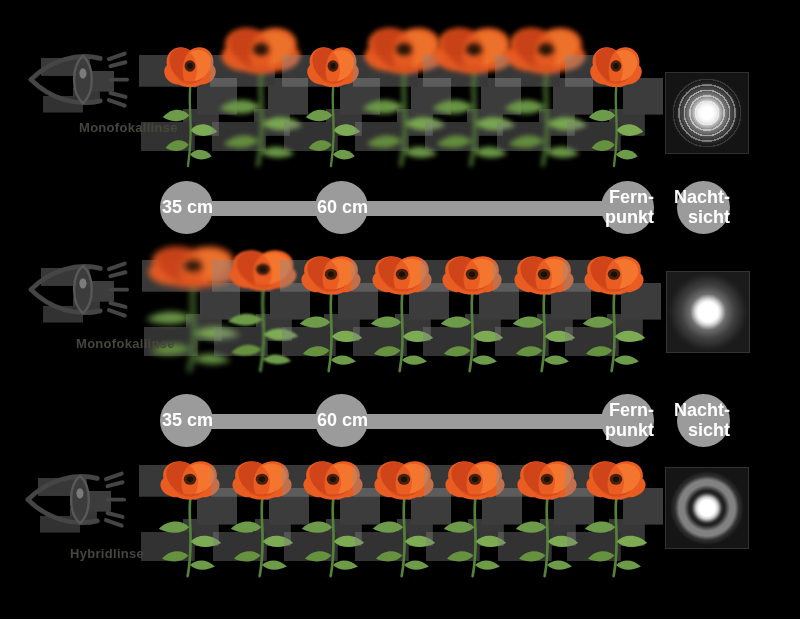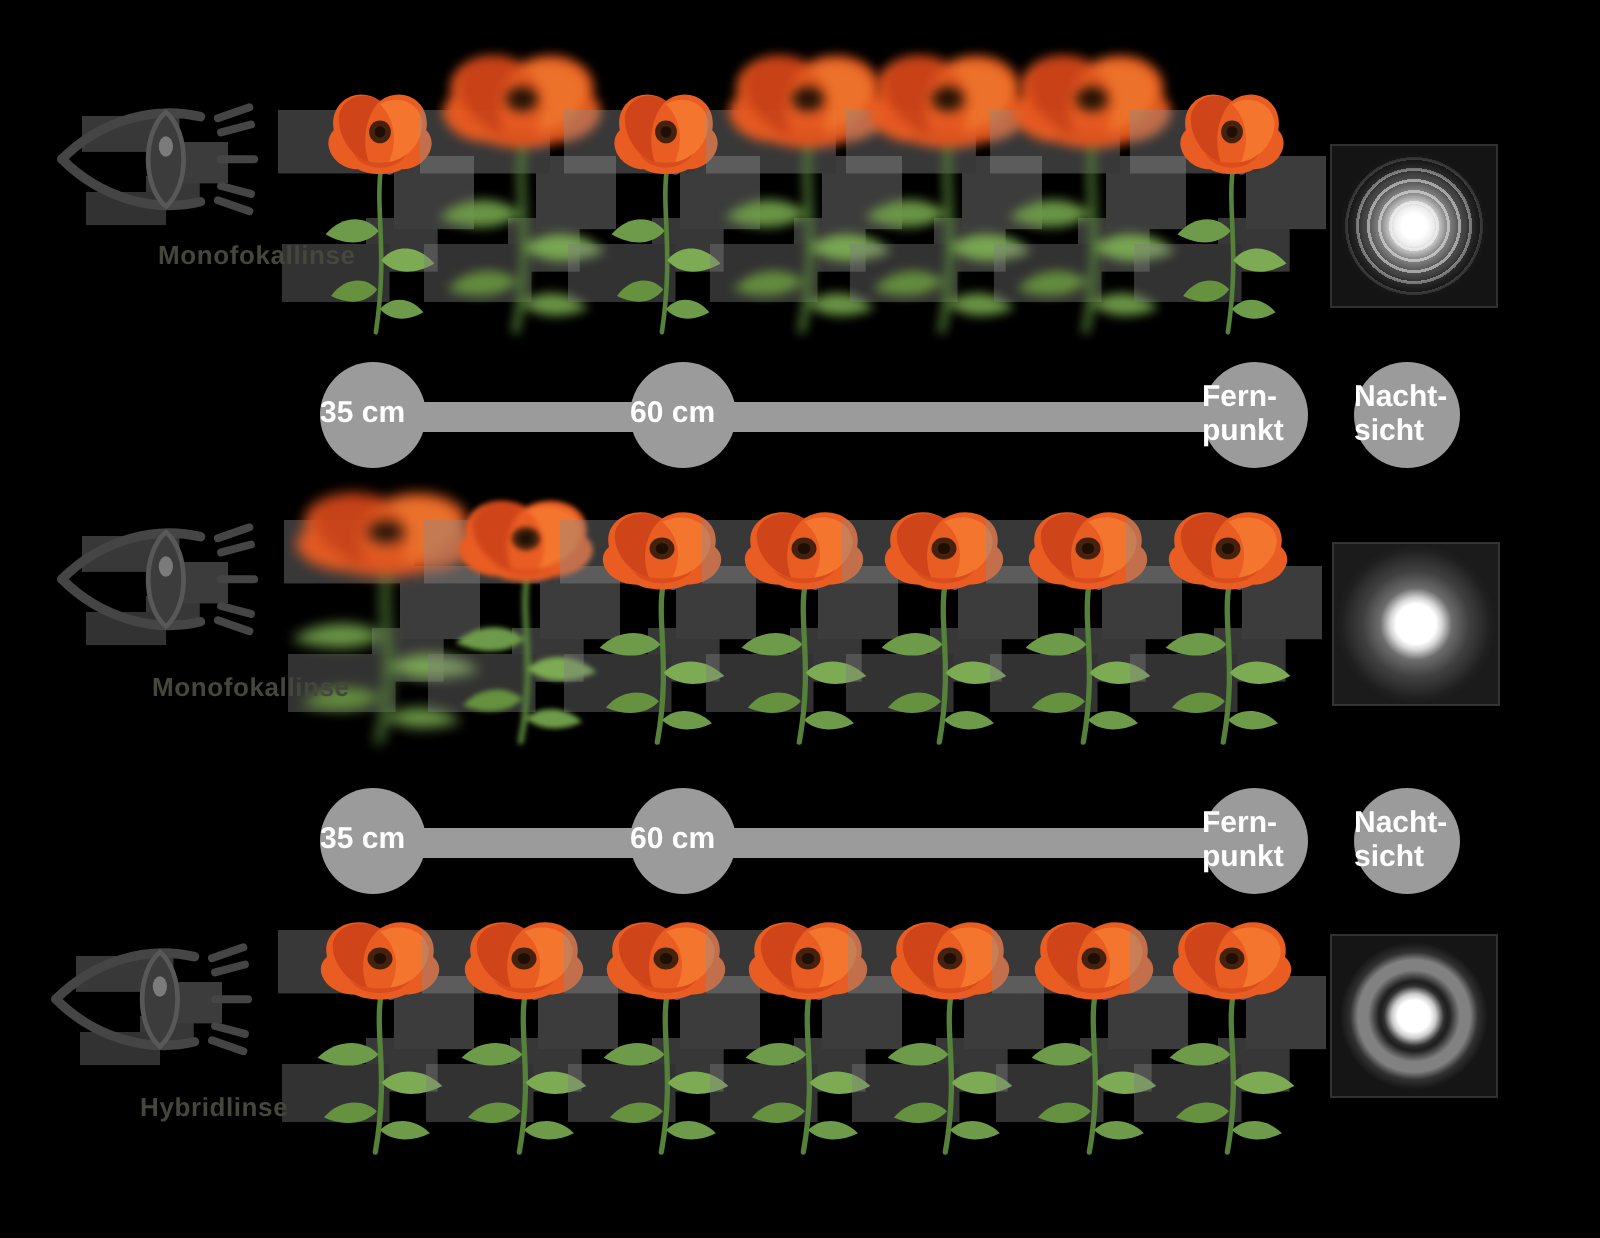"35 cm" .stop { align-items: flex-start -> flex-end; font-size: 15px -> 18px }
